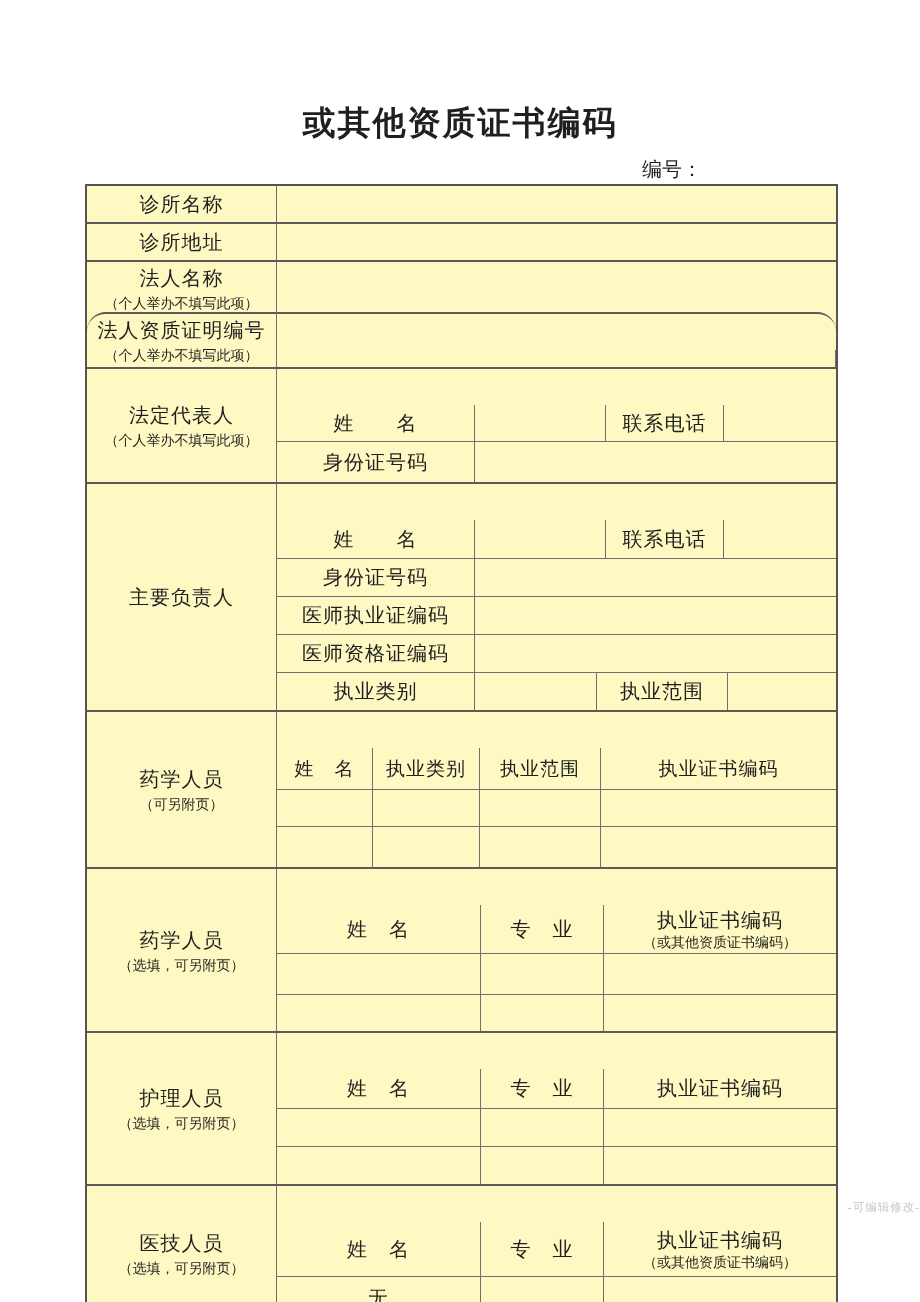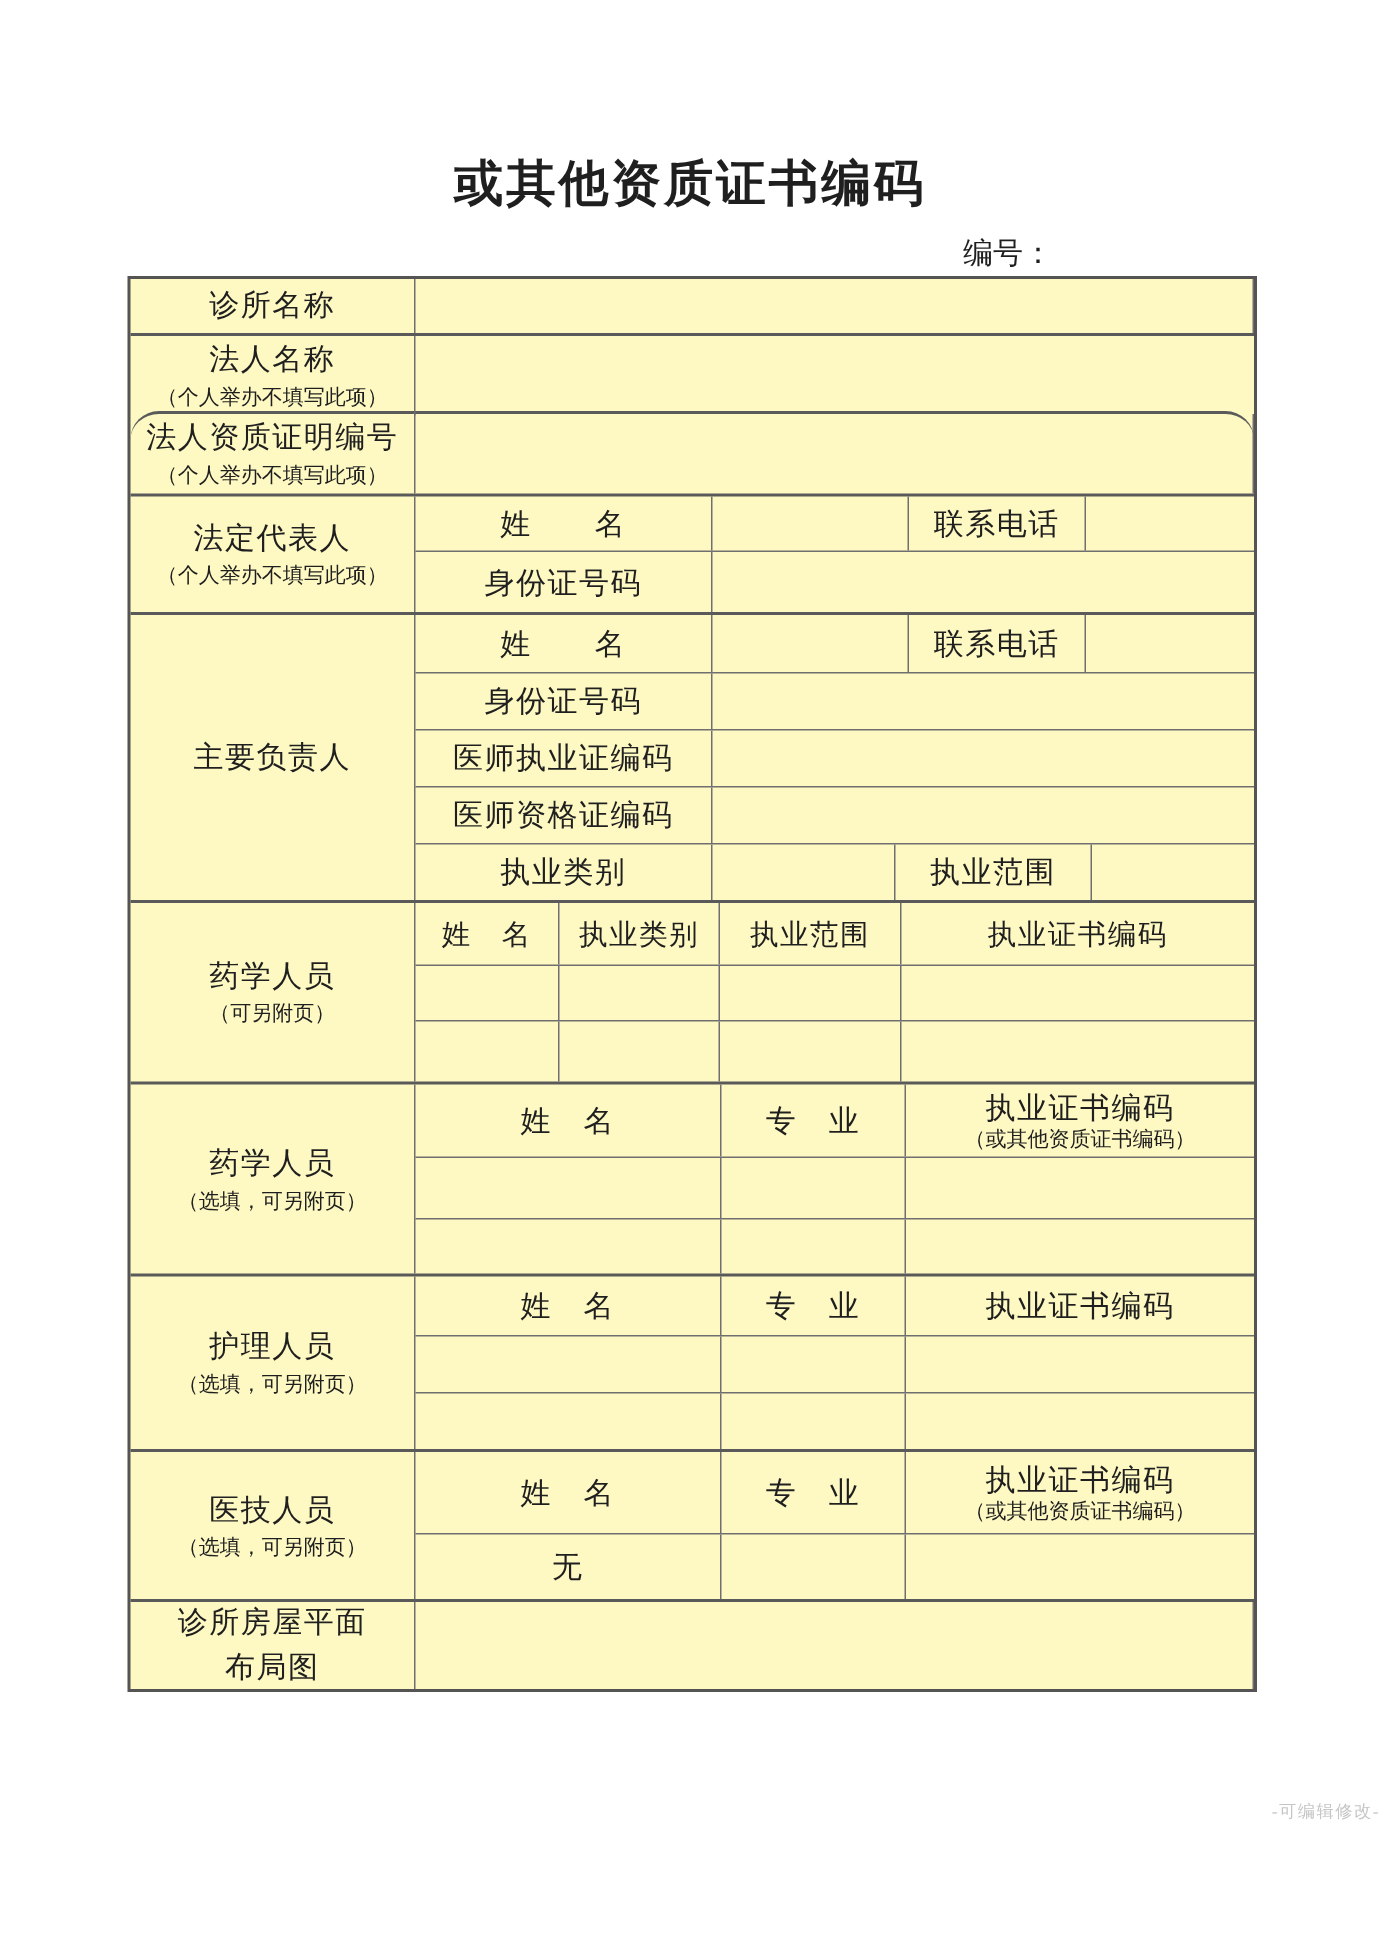"诊所地址" div.sec { html: none -> <div> <div> <span>诊所地址</span> </div> <div> <div></div> </div> </div> }
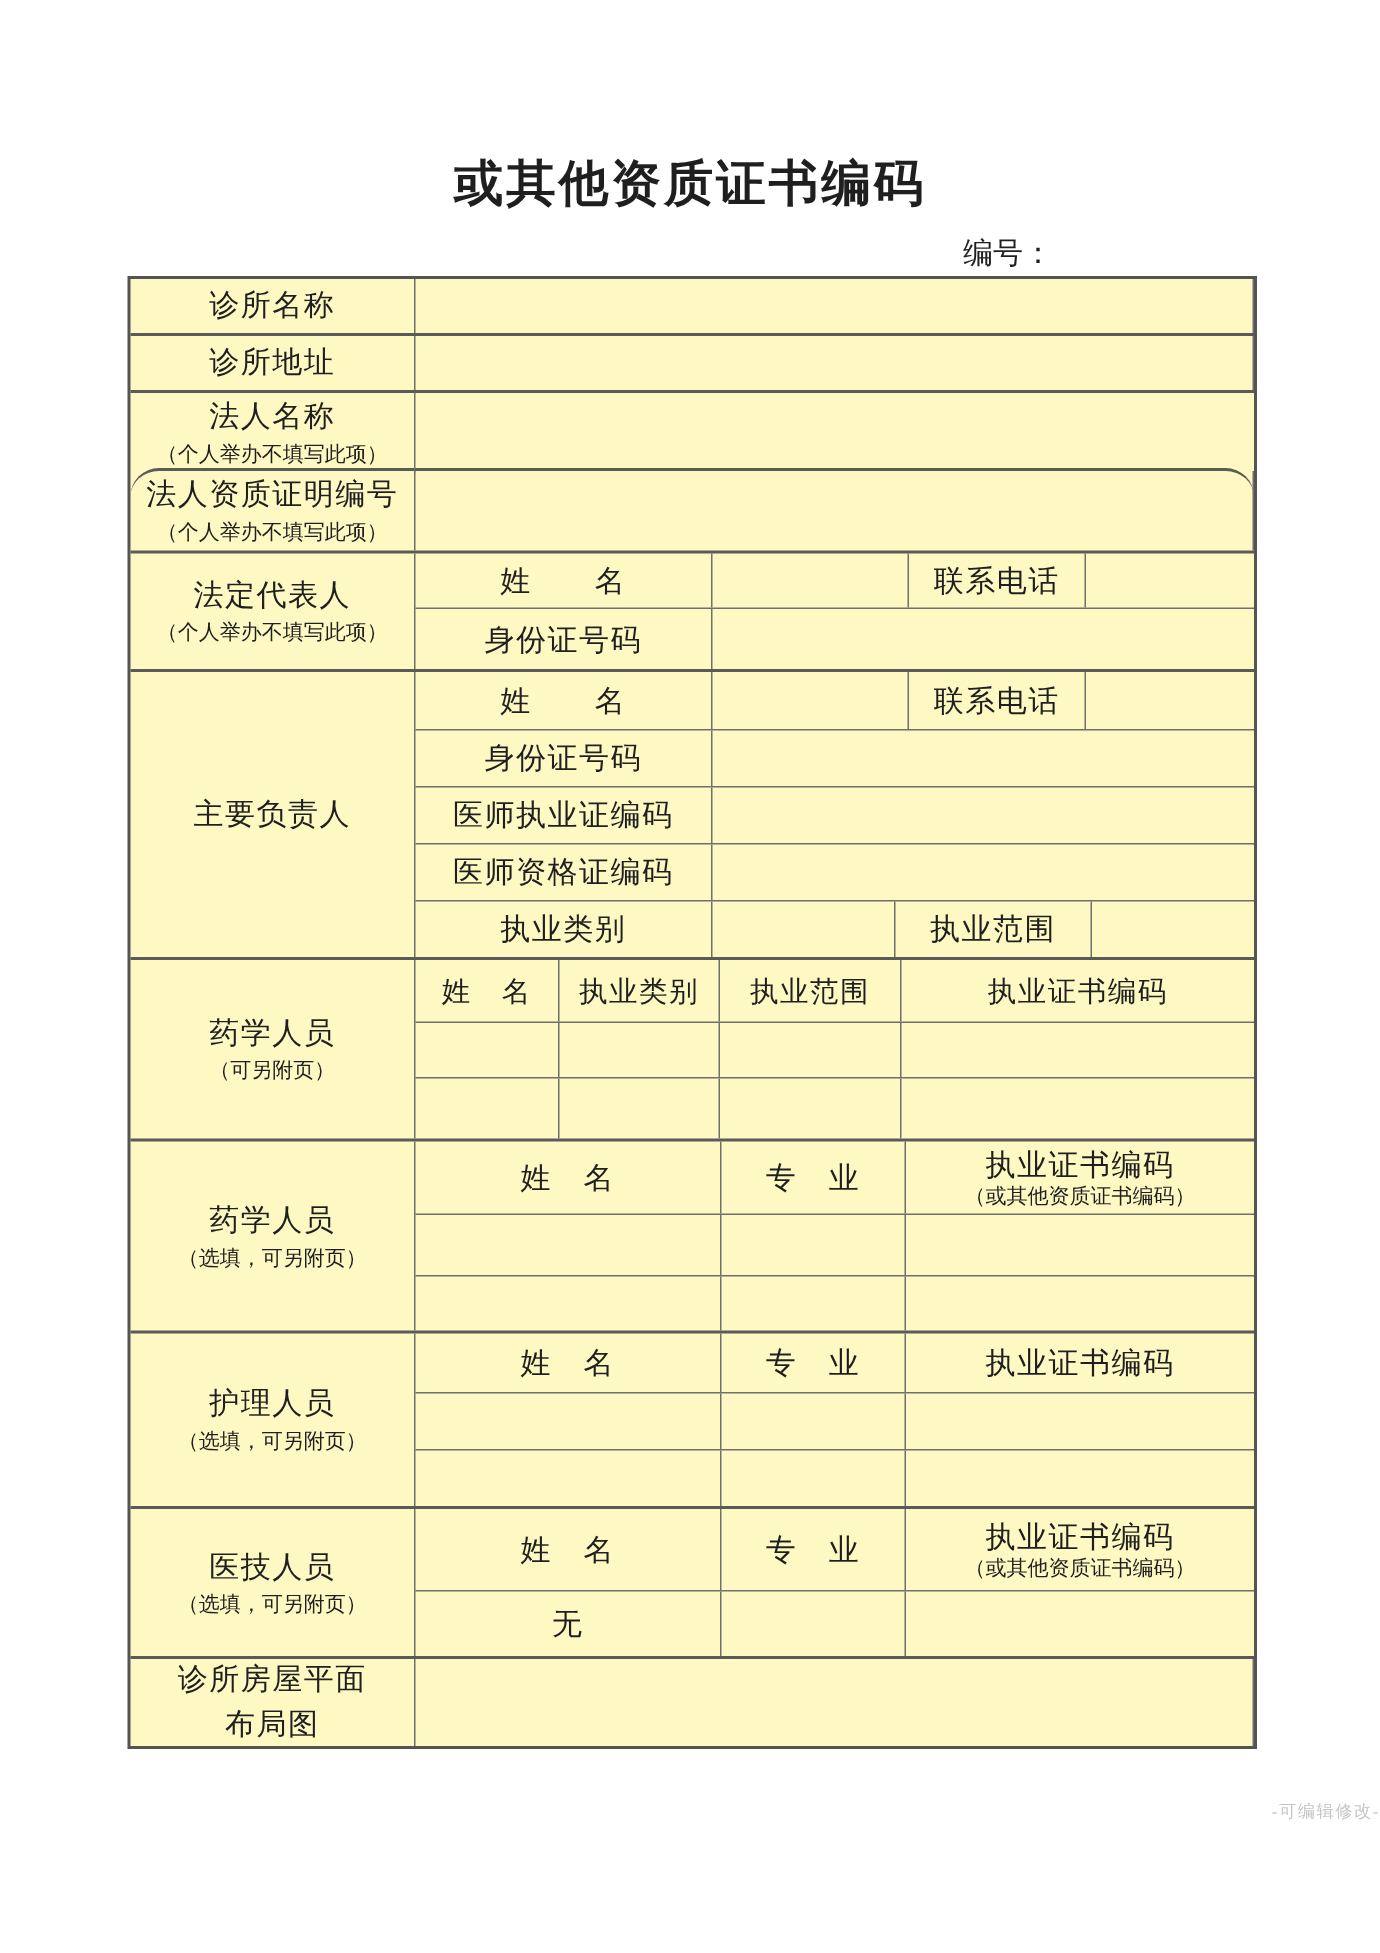"姓 名" .body { margin-top: none -> 36px }
